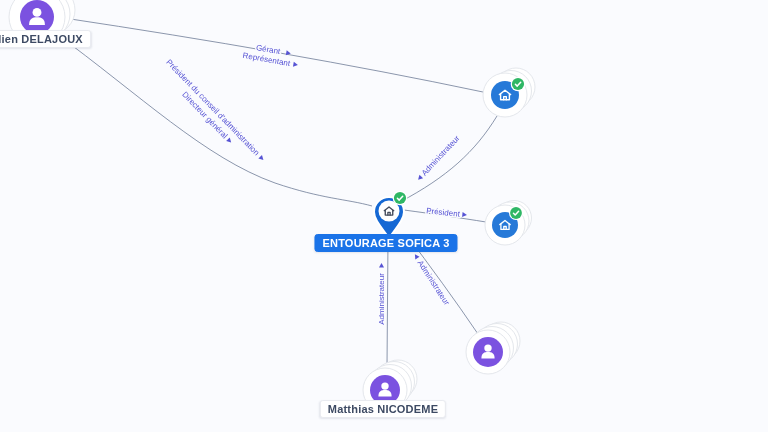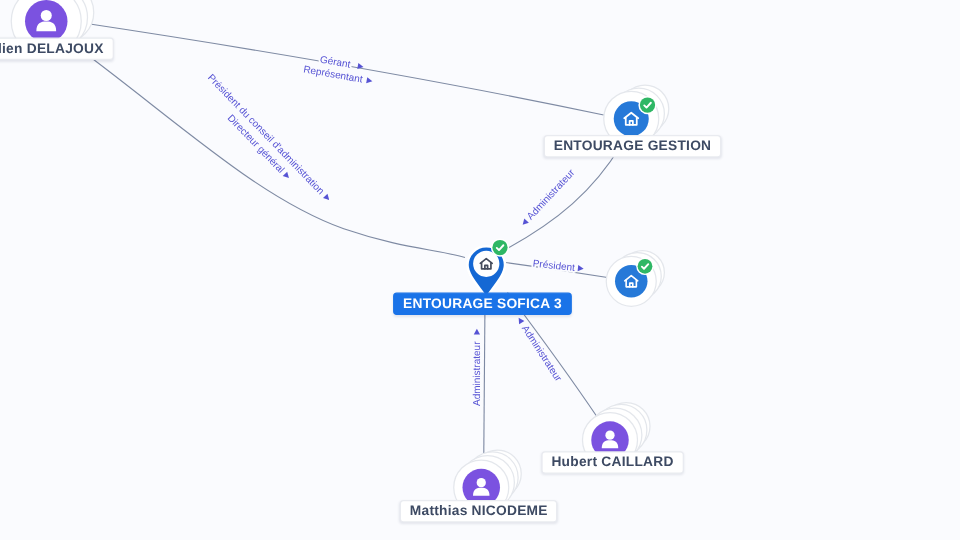"ENTOURAGE GESTION" div.chip { html: <div>ENTOURAGE GESTION</div> -> none }
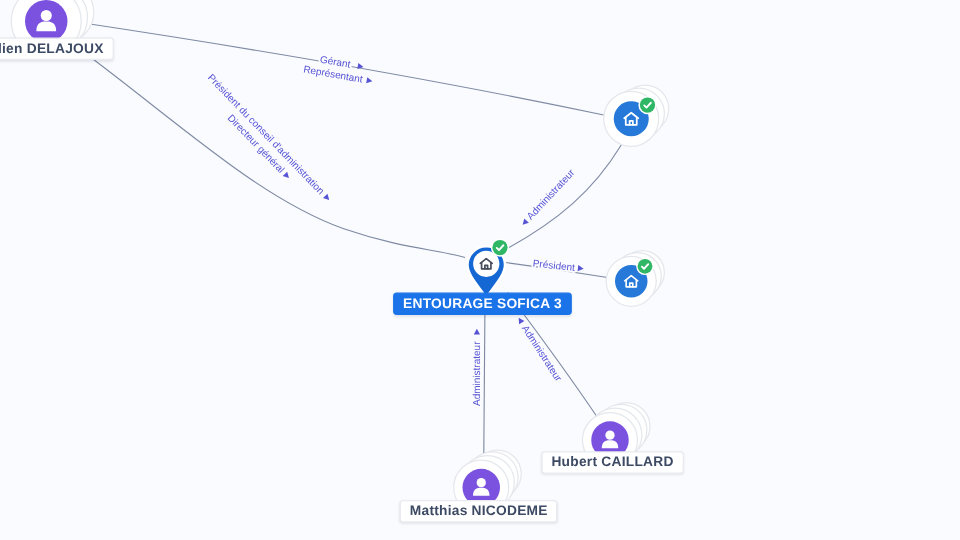"Hubert CAILLARD" div.chip { html: <div>Hubert CAILLARD</div> -> none }
